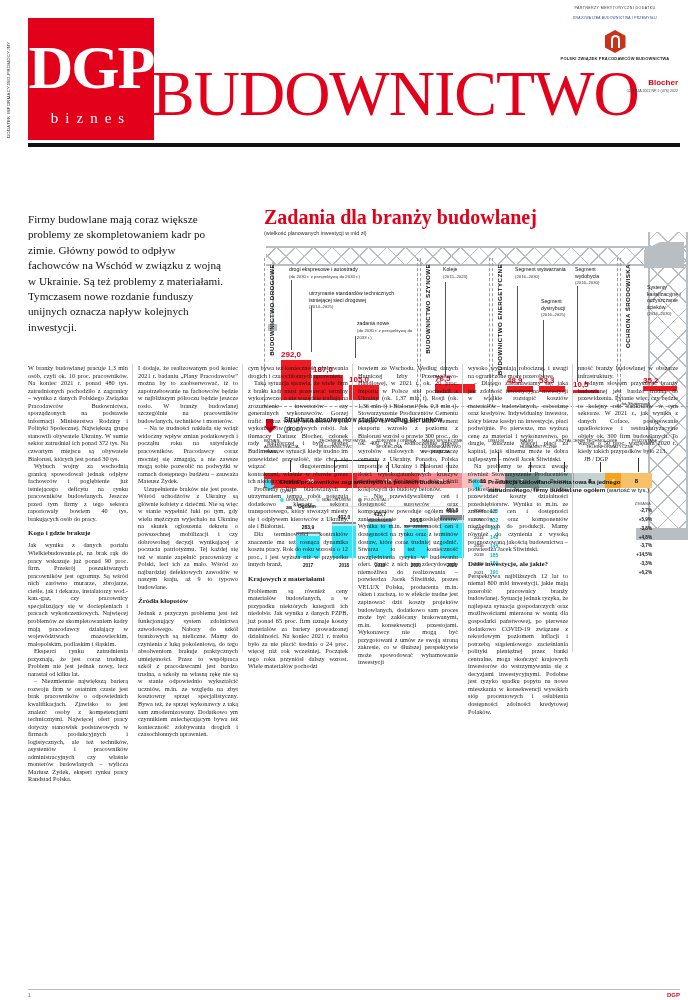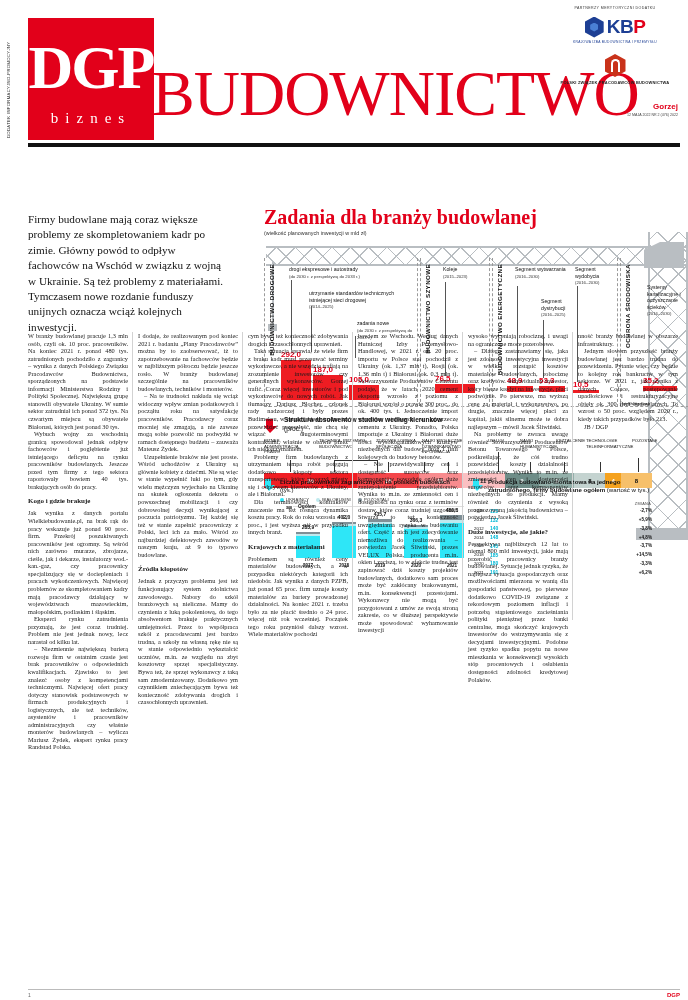"KBP" div.kbp-logo { html: <div> <span> <i></i> </span> <span>KB<em>P</em></span> </div> -> none }
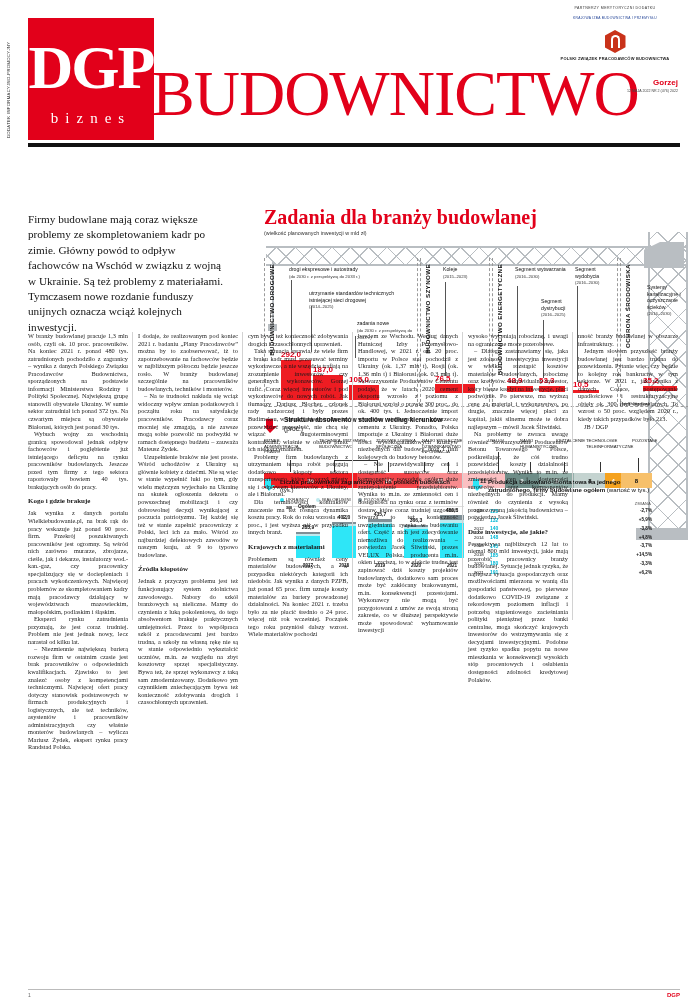"Gorzej" div.weekday { text: Gorzej -> Blocher }
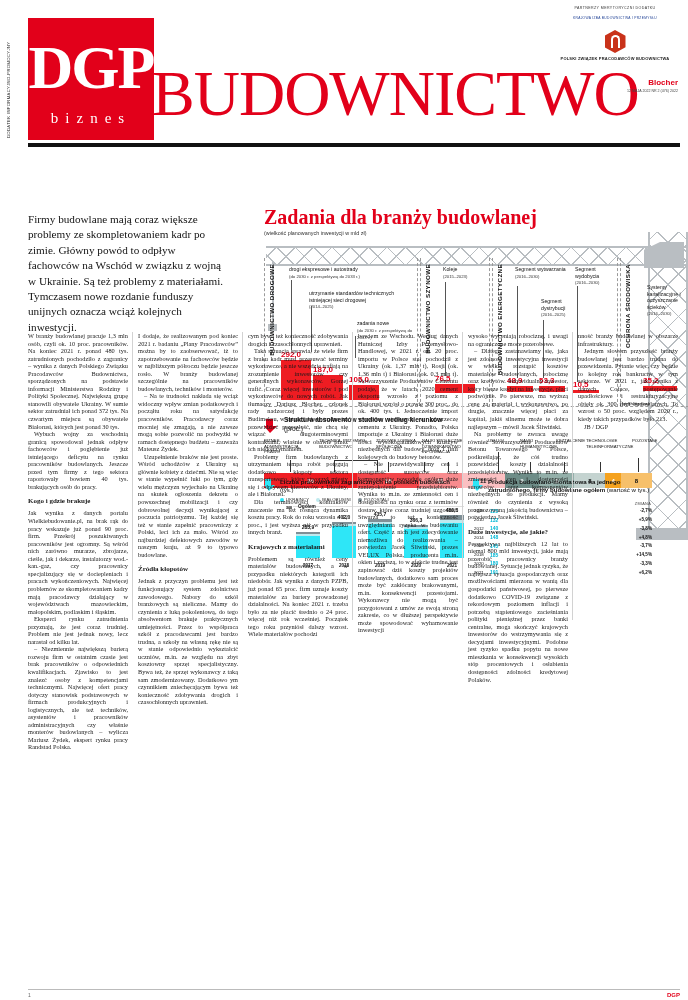"Firmy budowlane mają coraz większe" div.lead { text: wciąż -> napływ }
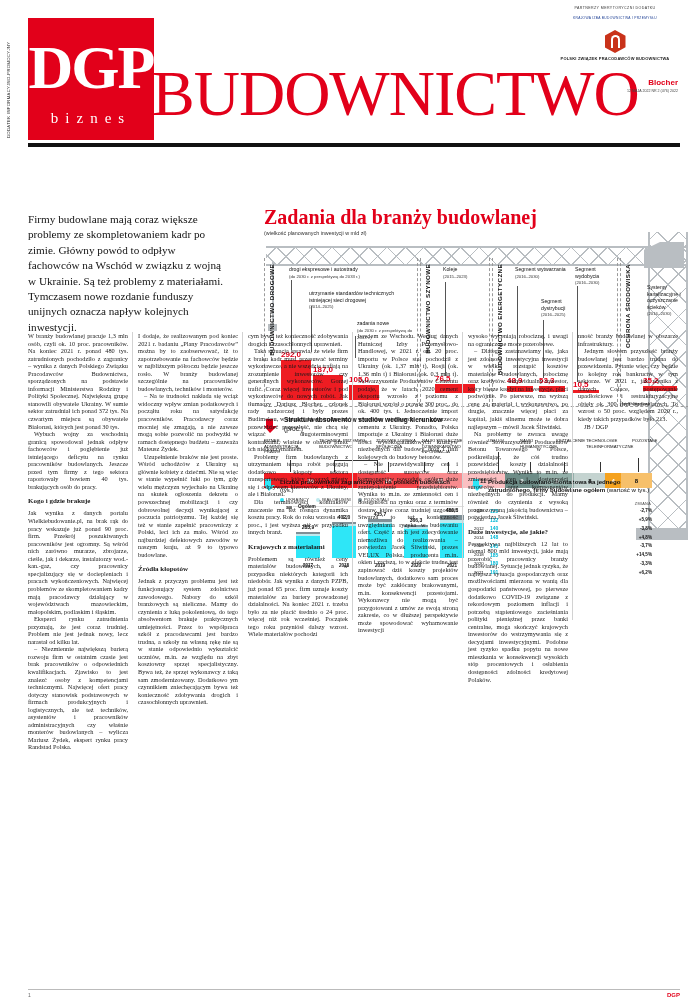"Kogo i gdzie brakuje" .cols { top: 332px -> 364px }
